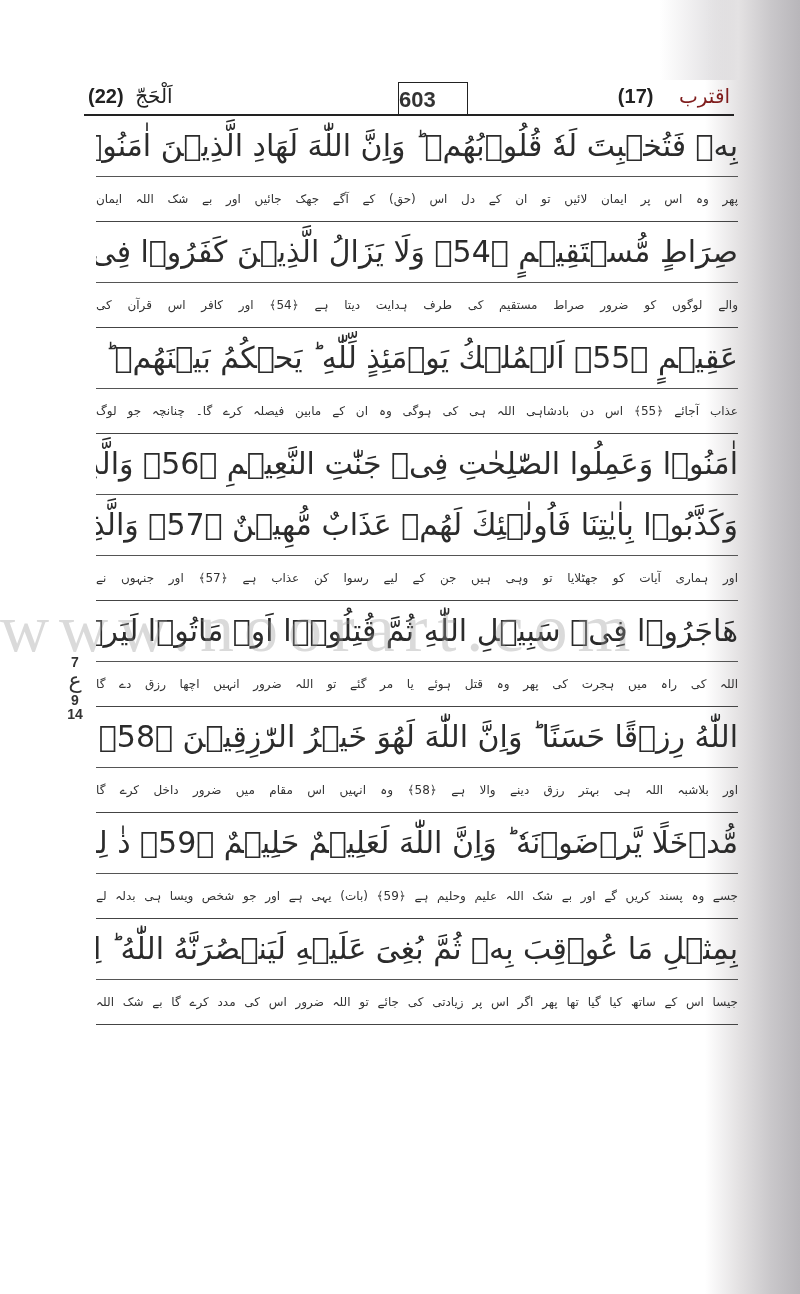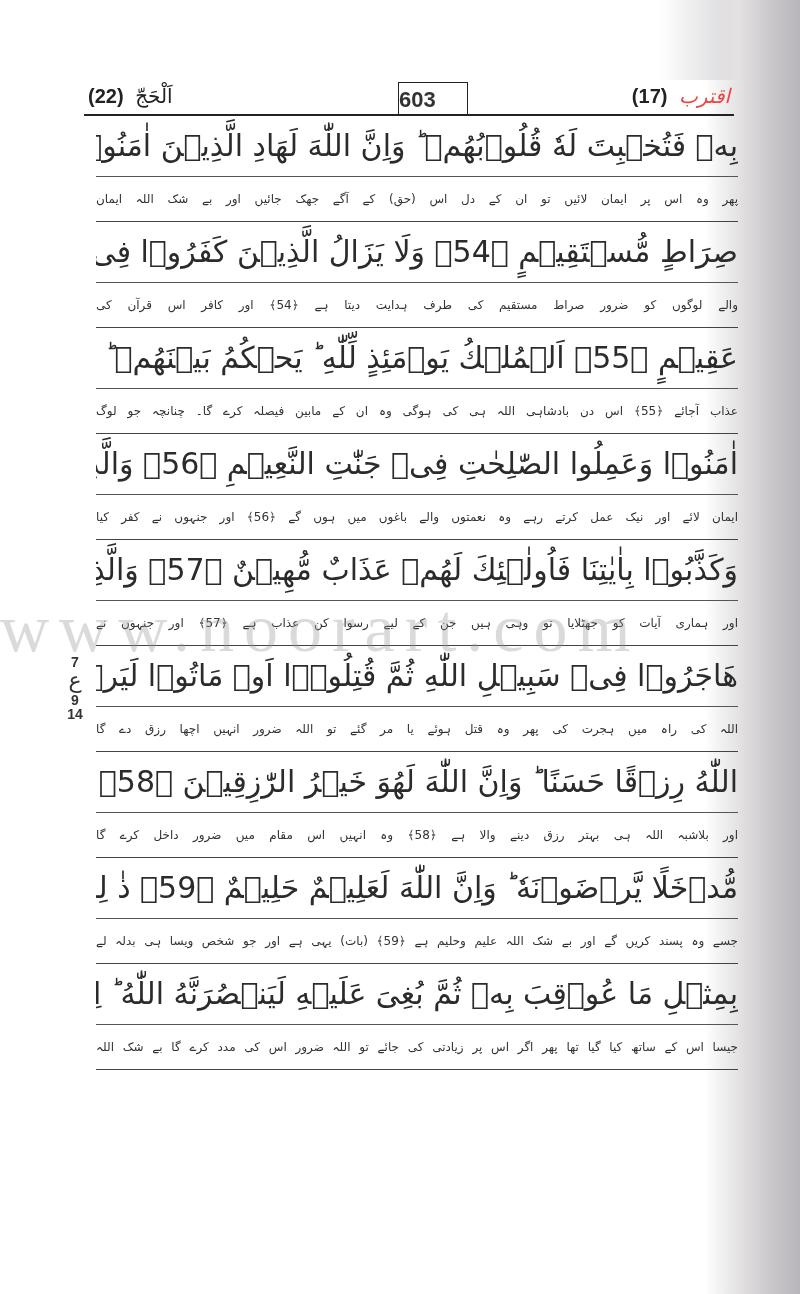"اقترب" .hdr-right .ar { color: #ef4444 -> #7f1d1d; font-style: italic -> none; margin-left: 6px -> 20px }
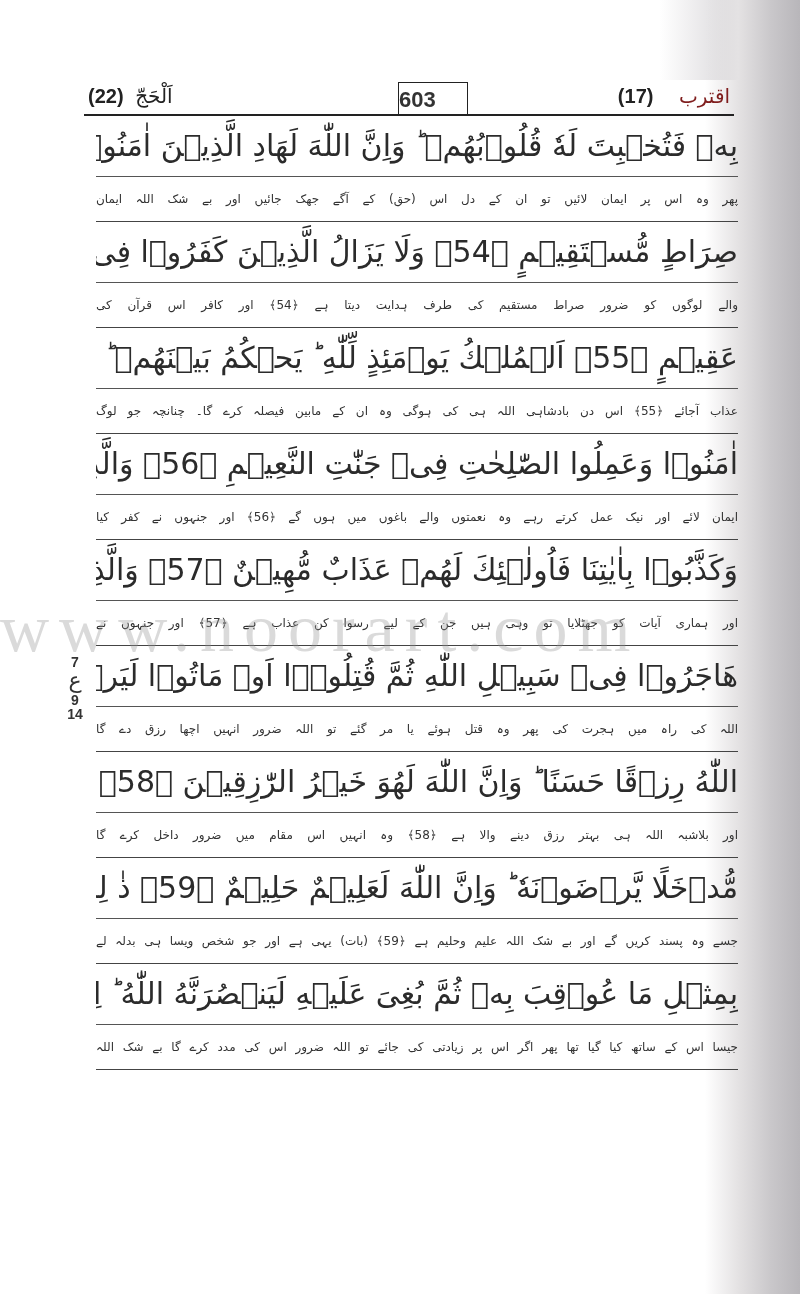"ایمان لائے اور نیک عمل" div.urdu { html: <div>ایمان لائے اور نیک عمل کرتے رہے وہ نعمتوں والے باغوں میں ہوں گے ﴿56﴾ اور جنہوں نے کفر کیا</div> -> none }
